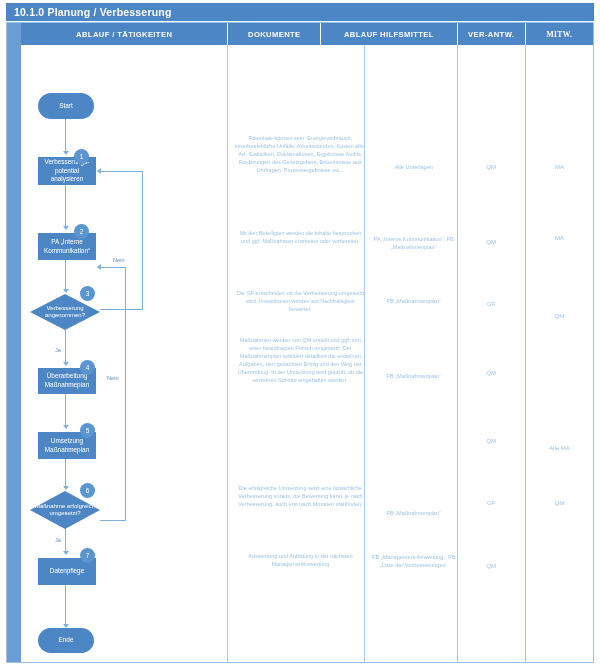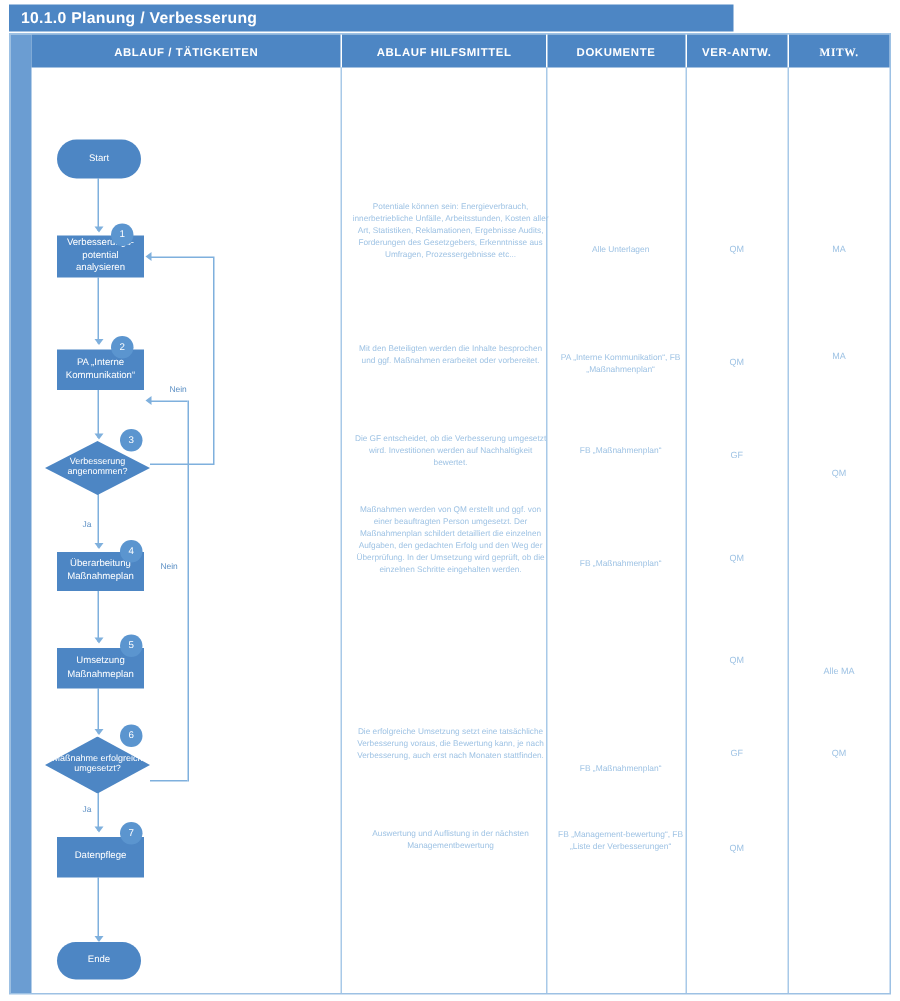"10.1.0 Planung / Verbesserung" .titlebar { width: 483px -> 588px }
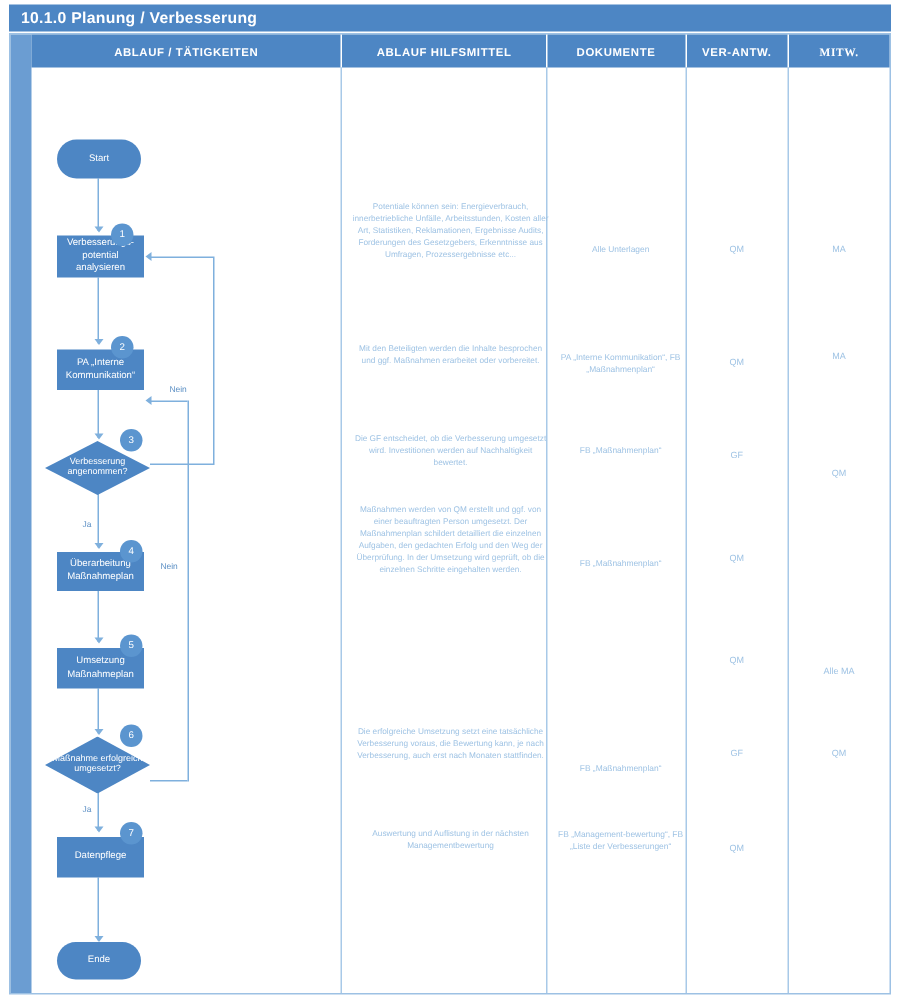"ABLAUF HILFSMITTEL" div.cell { order: before "DOKUMENTE" -> after "DOKUMENTE" }
